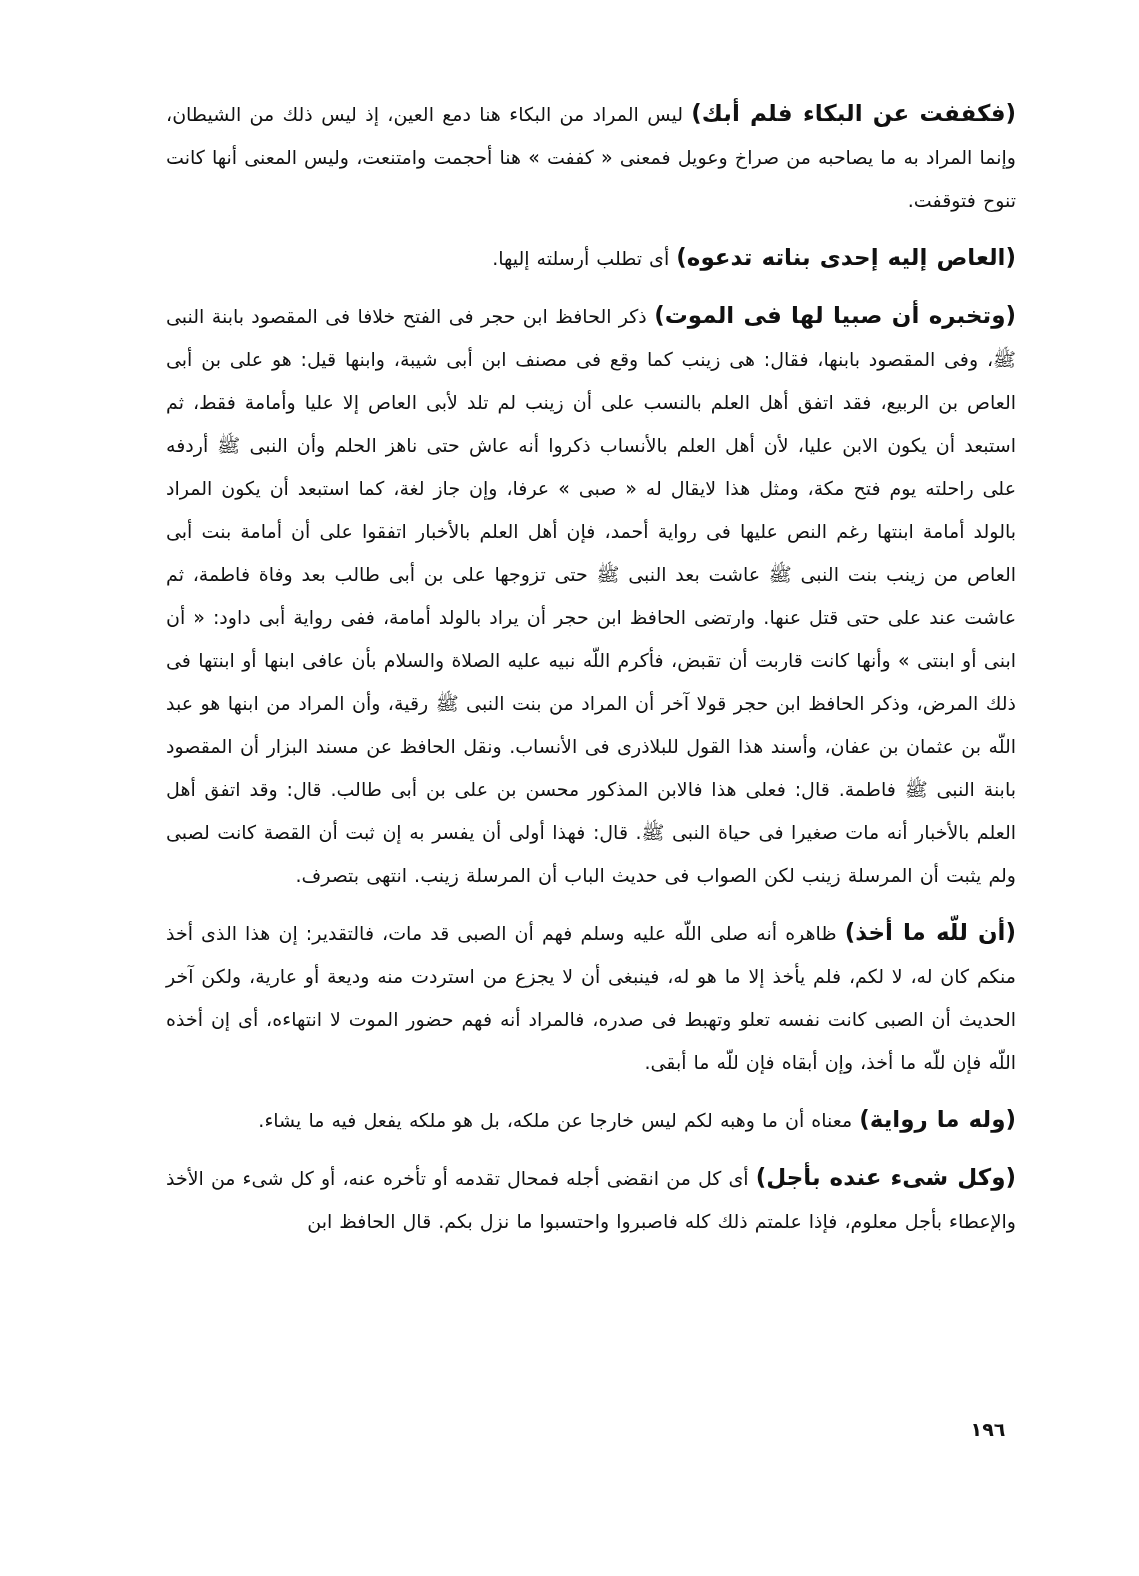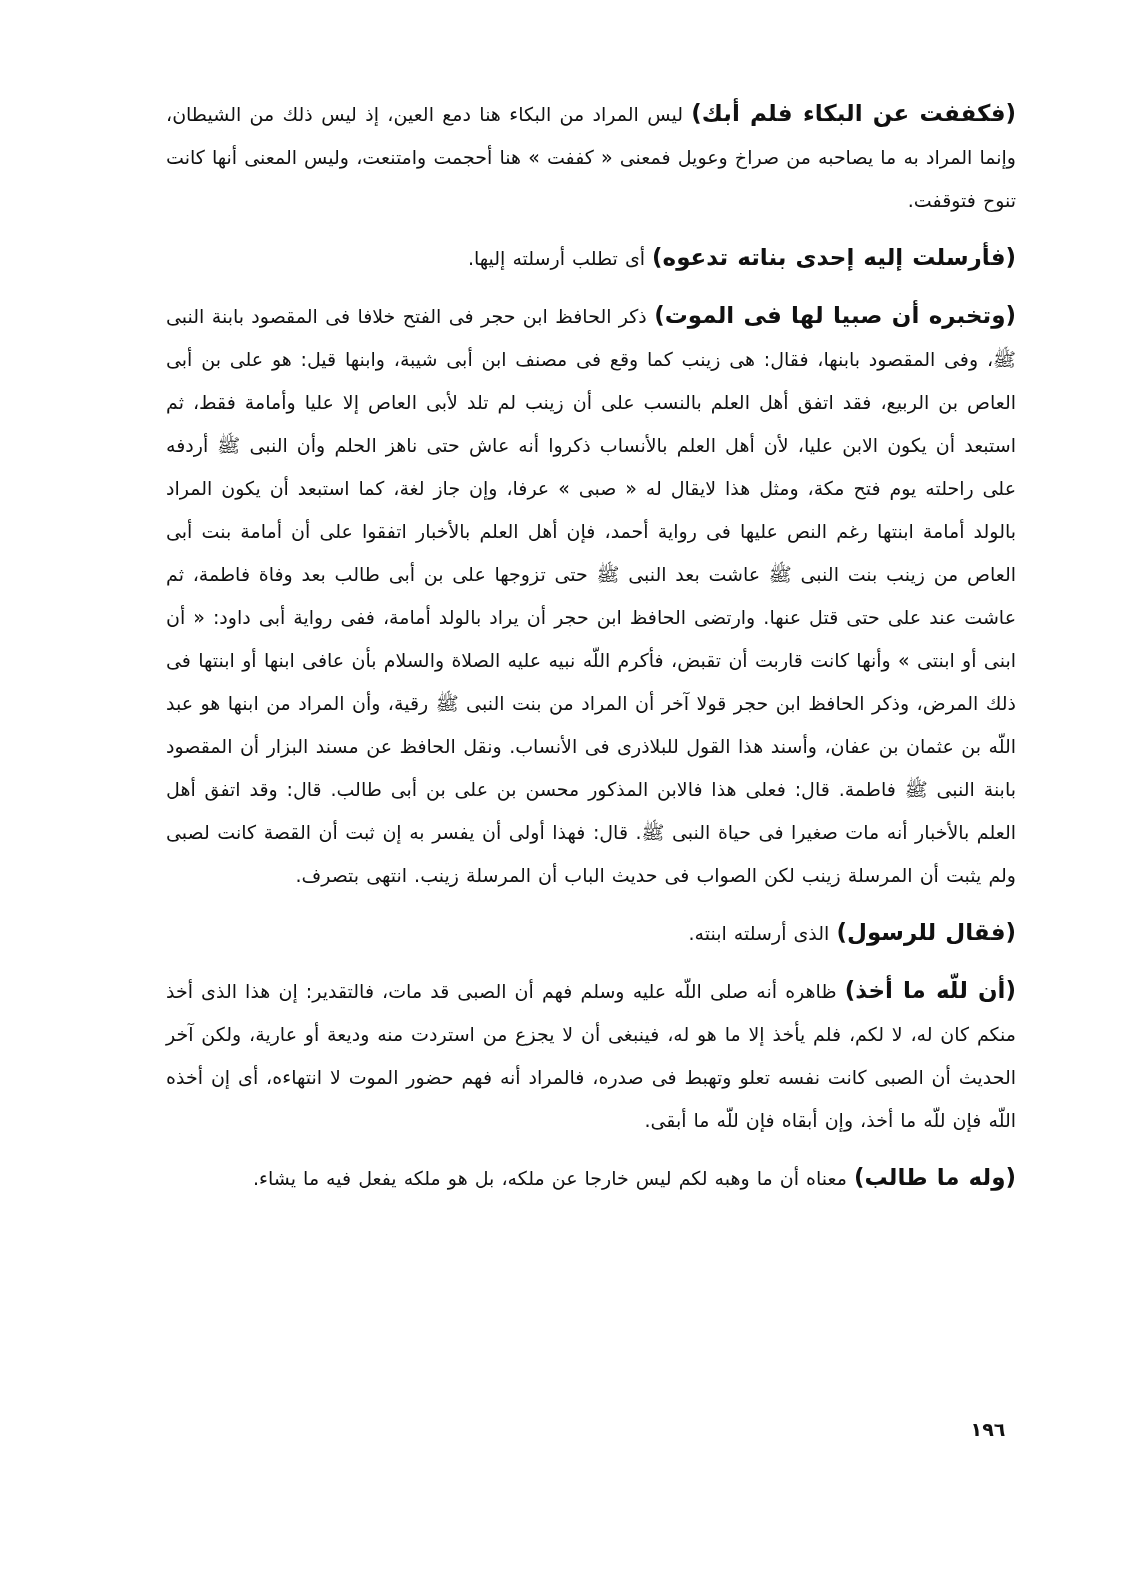"(فأرسلت إليه إحدى بناته تدعوه)" span.head { text: فأرسلت -> العاص }
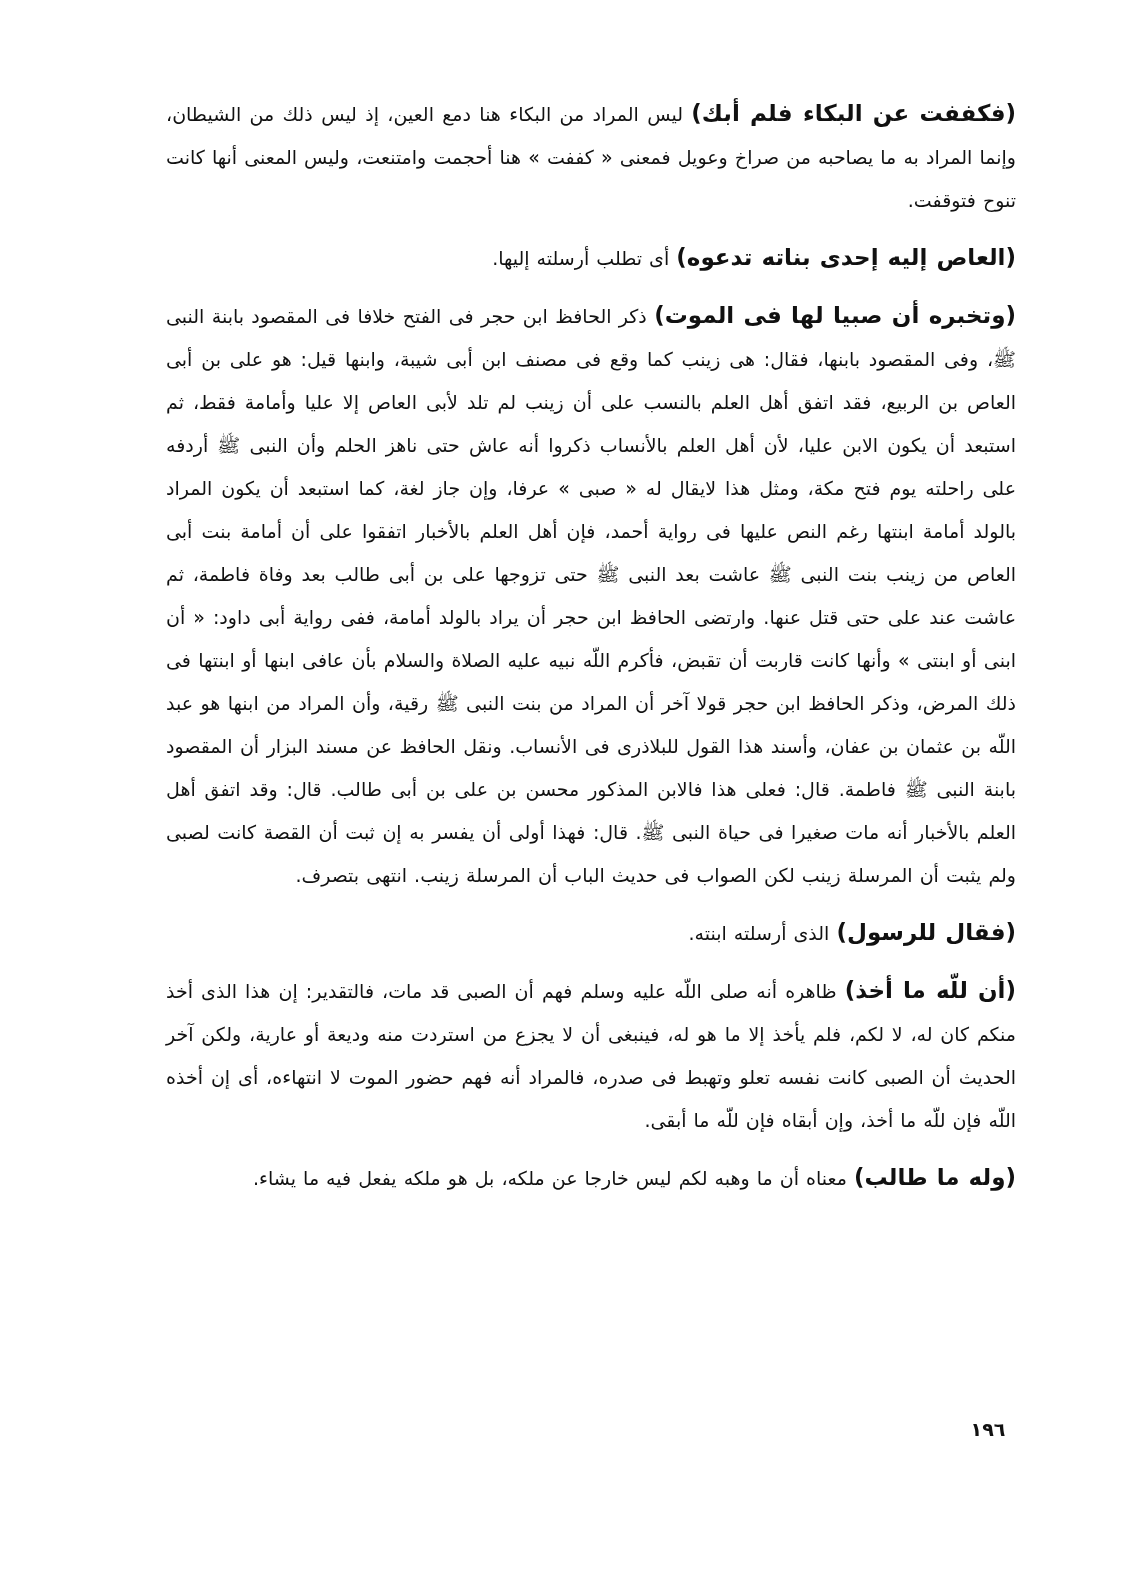"(فقال للرسول) الذى أرسلته ابنته." p.para { html: <p><span>(فقال للرسول)</span><span> الذى أرسلته ابنته.</span></p> -> none }
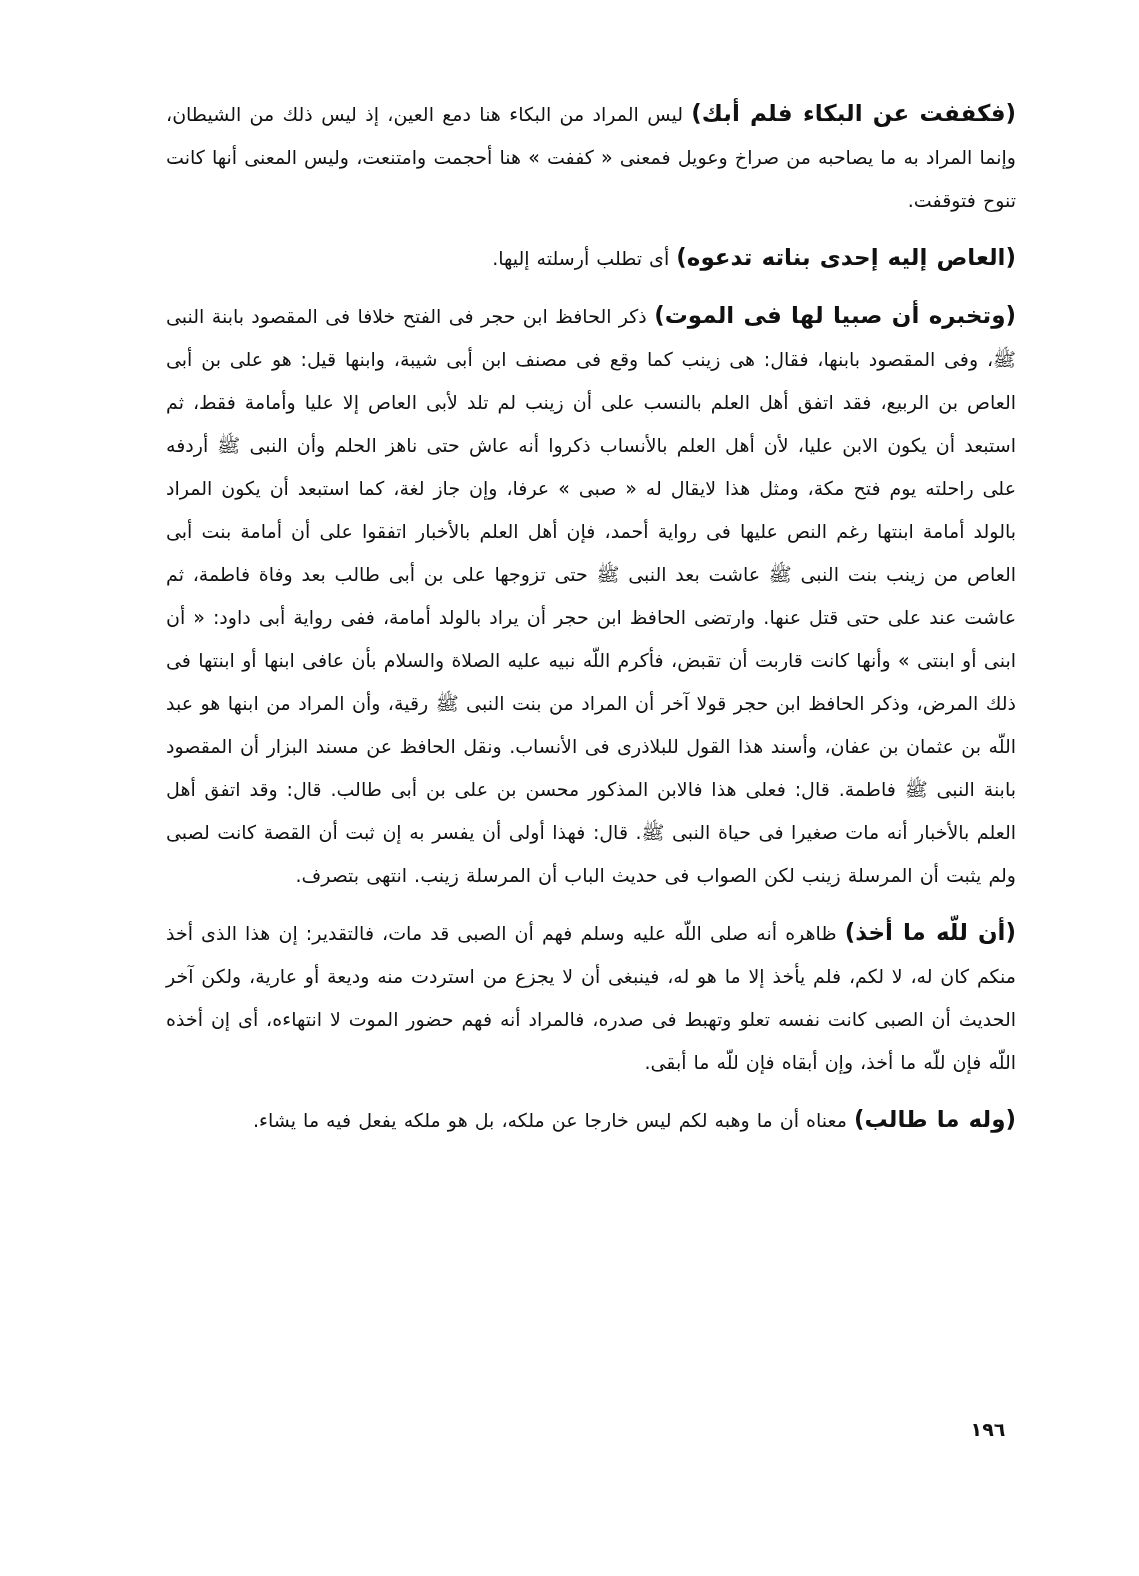"(وله ما طالب)" span.head { text: طالب -> رواية }
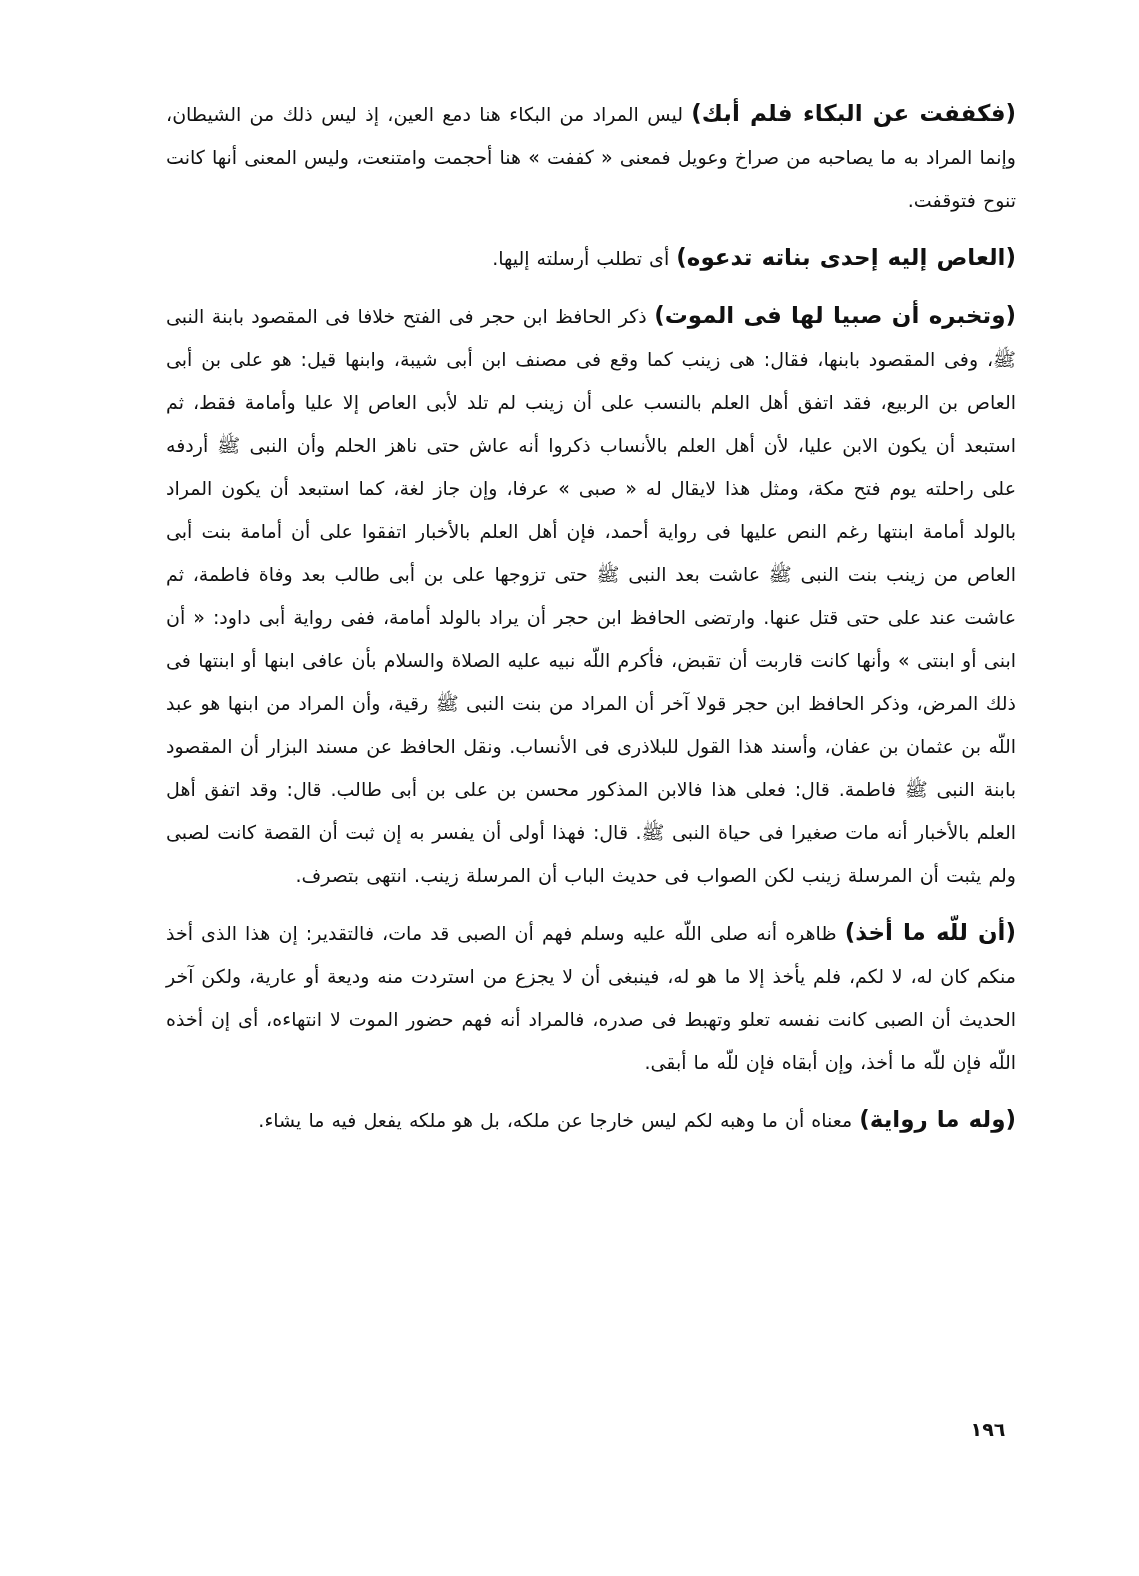"(وكل شىء عنده بأجل) أى" p.para { html: none -> <p><span>(وكل شىء عنده بأجل)</span><span> أى كل من انقضى أجله فمحال تقدمه أو تأخره عنه، أو كل شىء من الأخذ والإعطاء بأجل معلوم، فإذا علمتم ذلك كله فاصبروا واحتسبوا ما نزل بكم. قال الحافظ ابن</span></p> }
